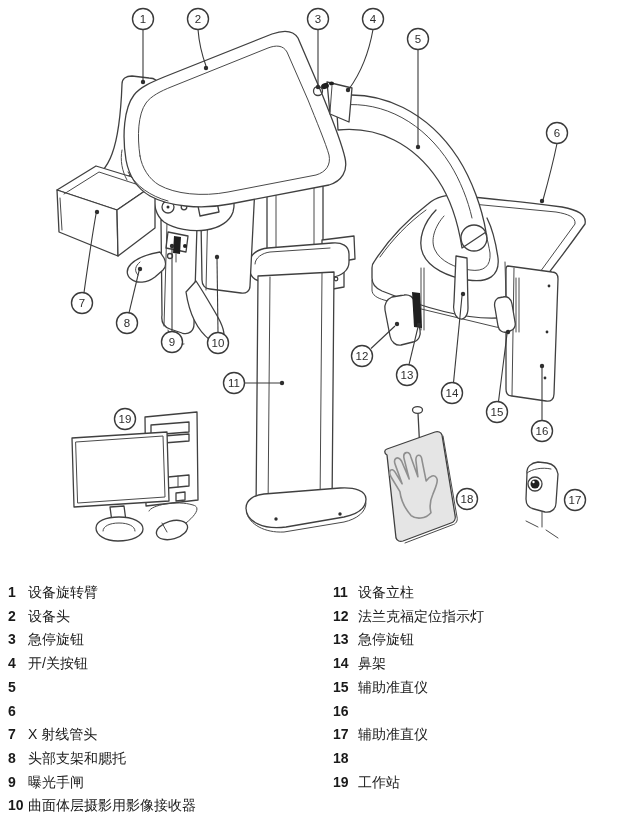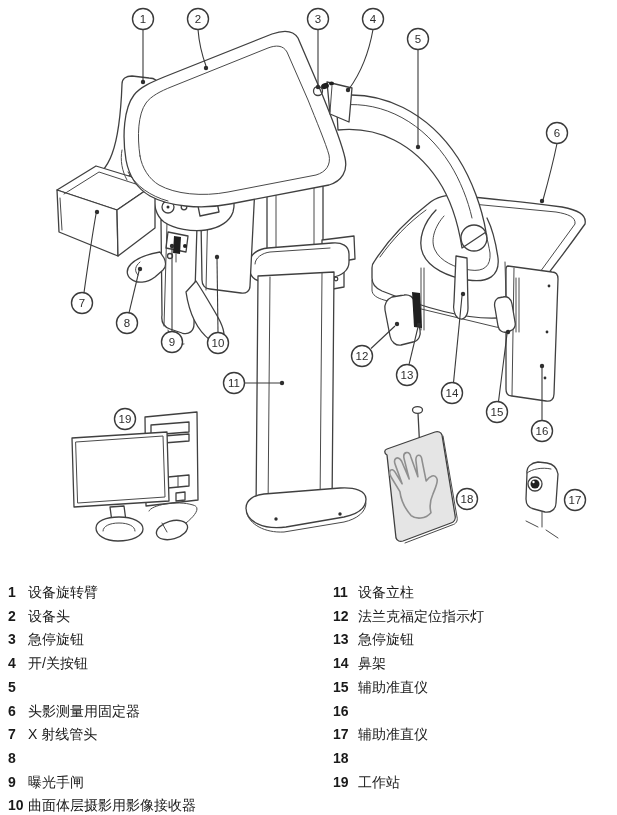"头影测量用固定器" span.lab { html: <span>头影测量用固定器</span> -> none }
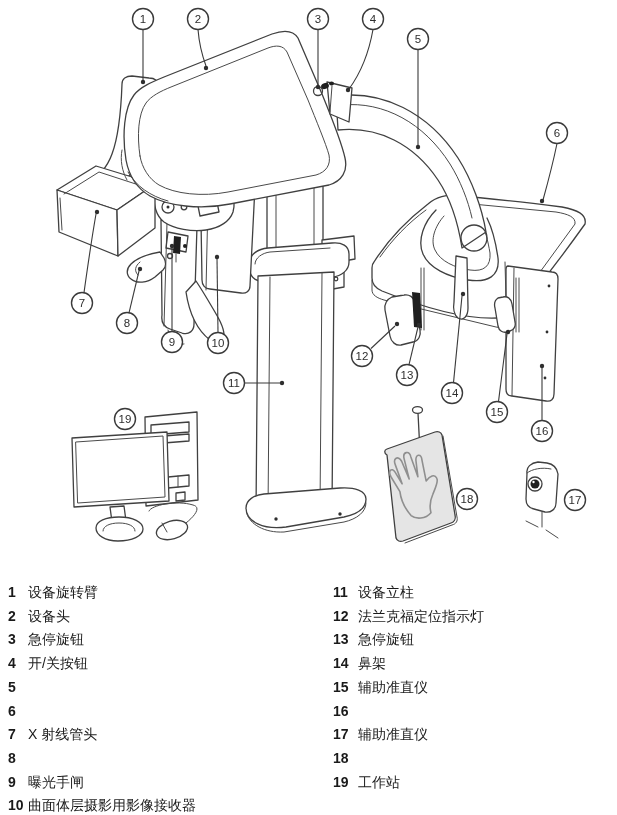"头部支架和腮托" span.lab { html: none -> <span>头部支架和腮托</span> }
